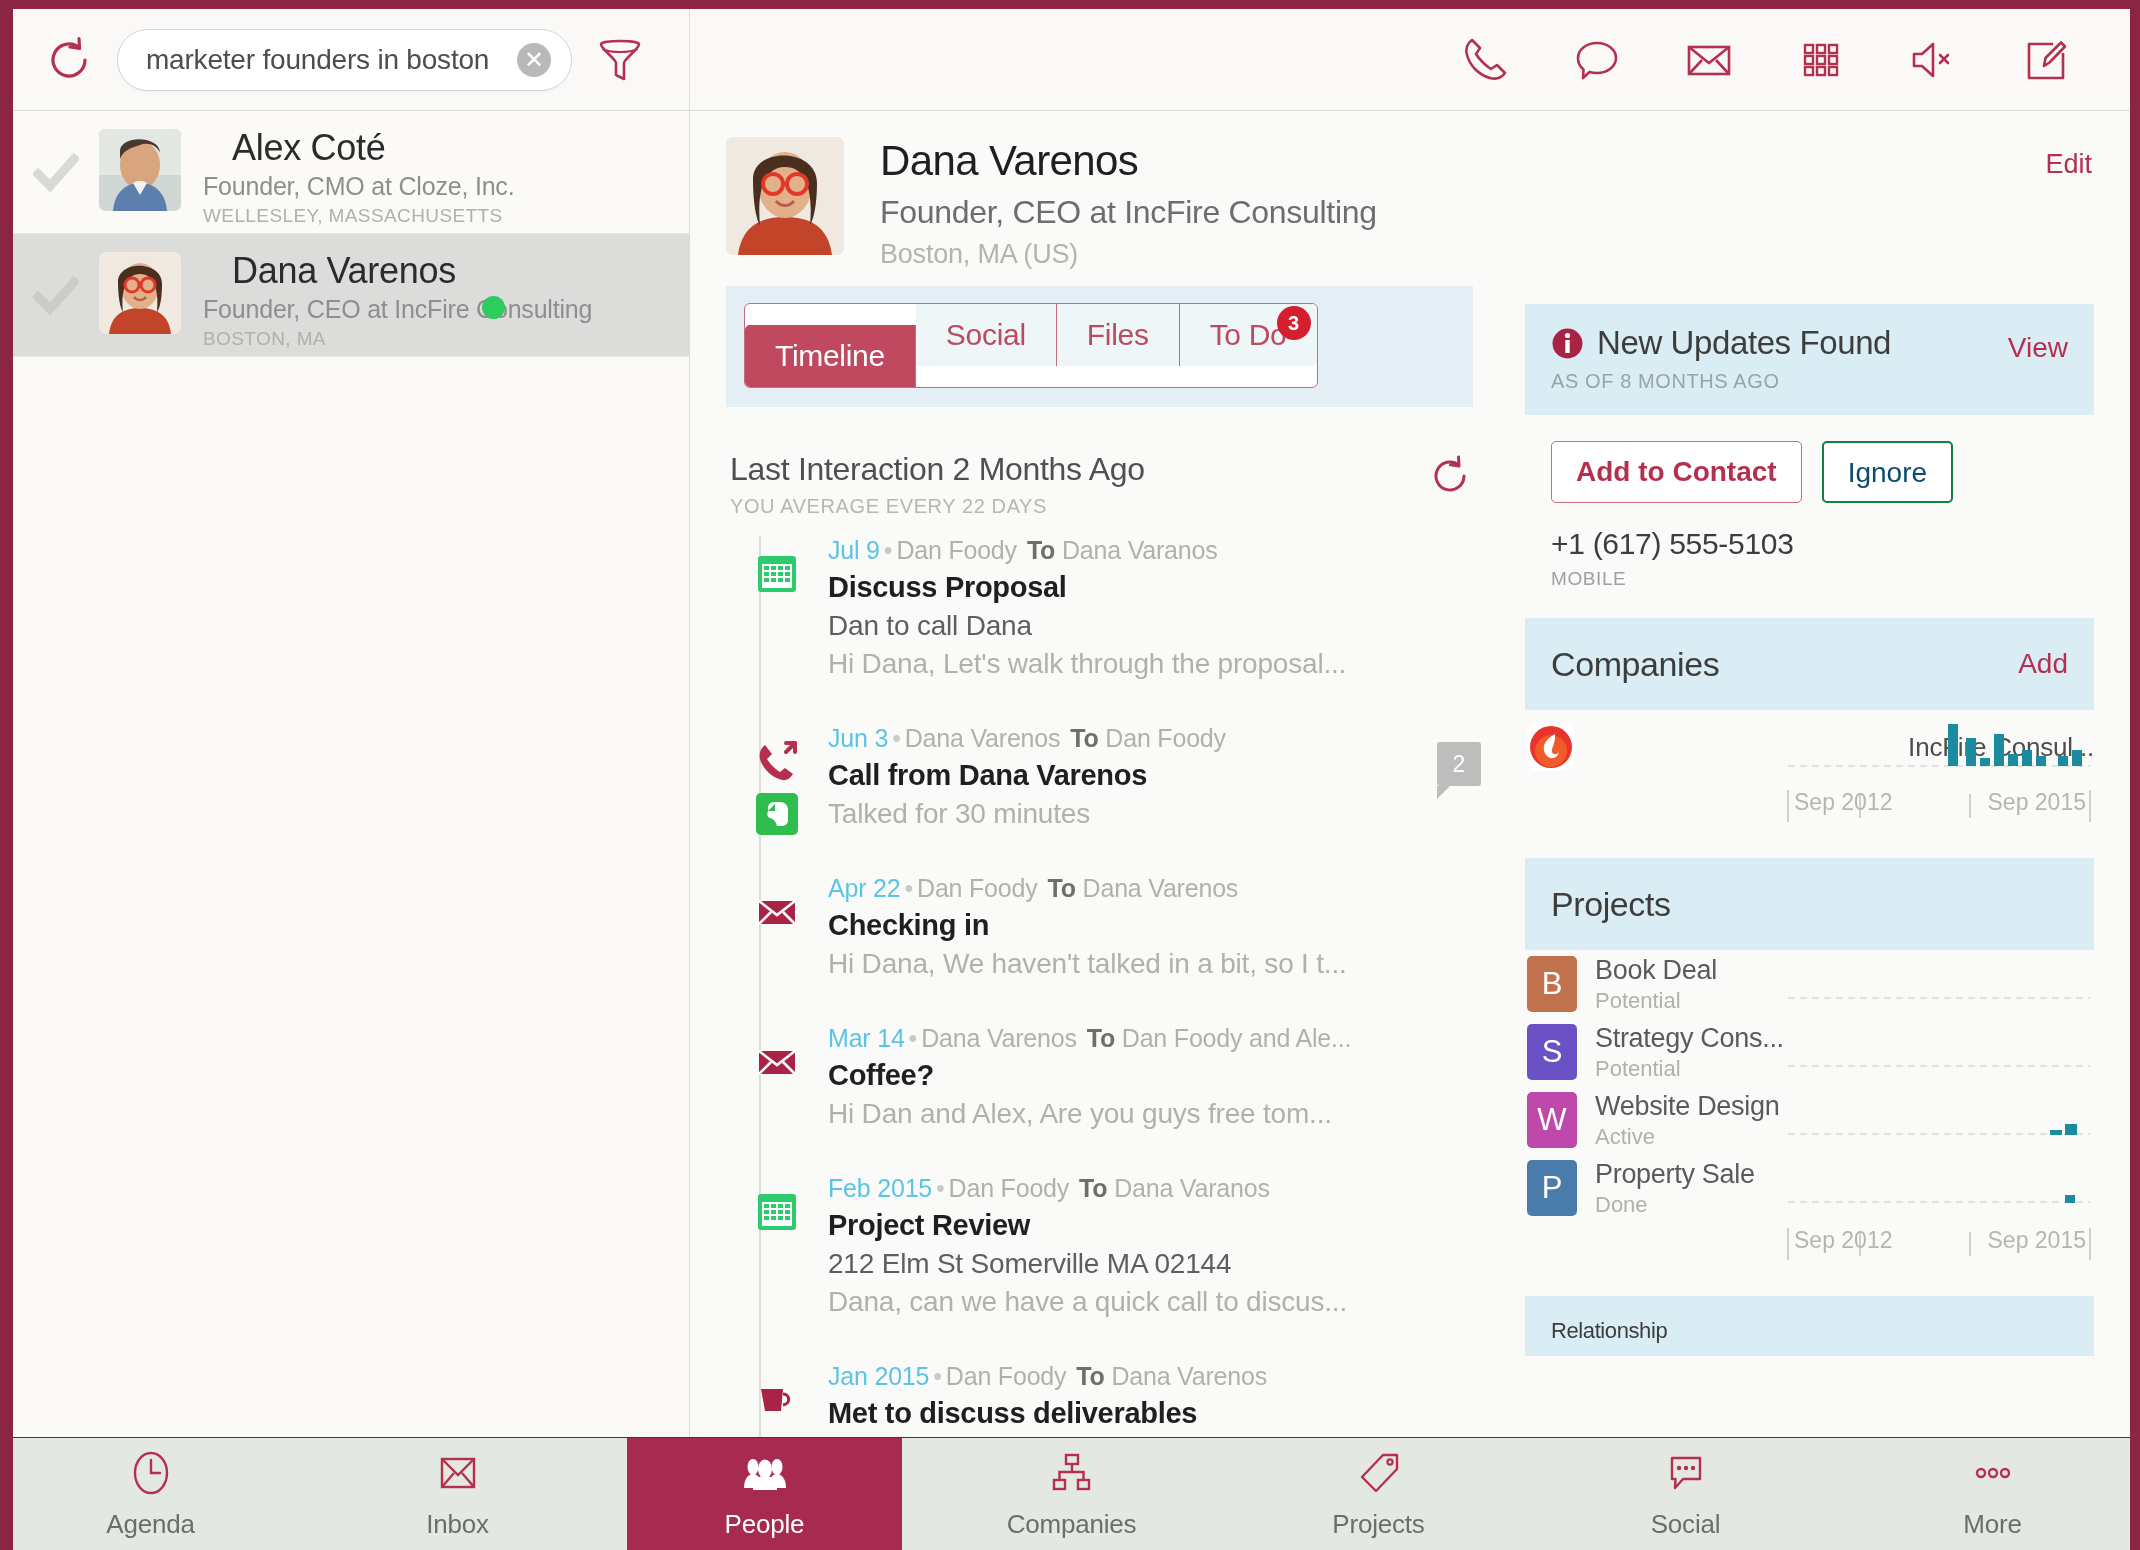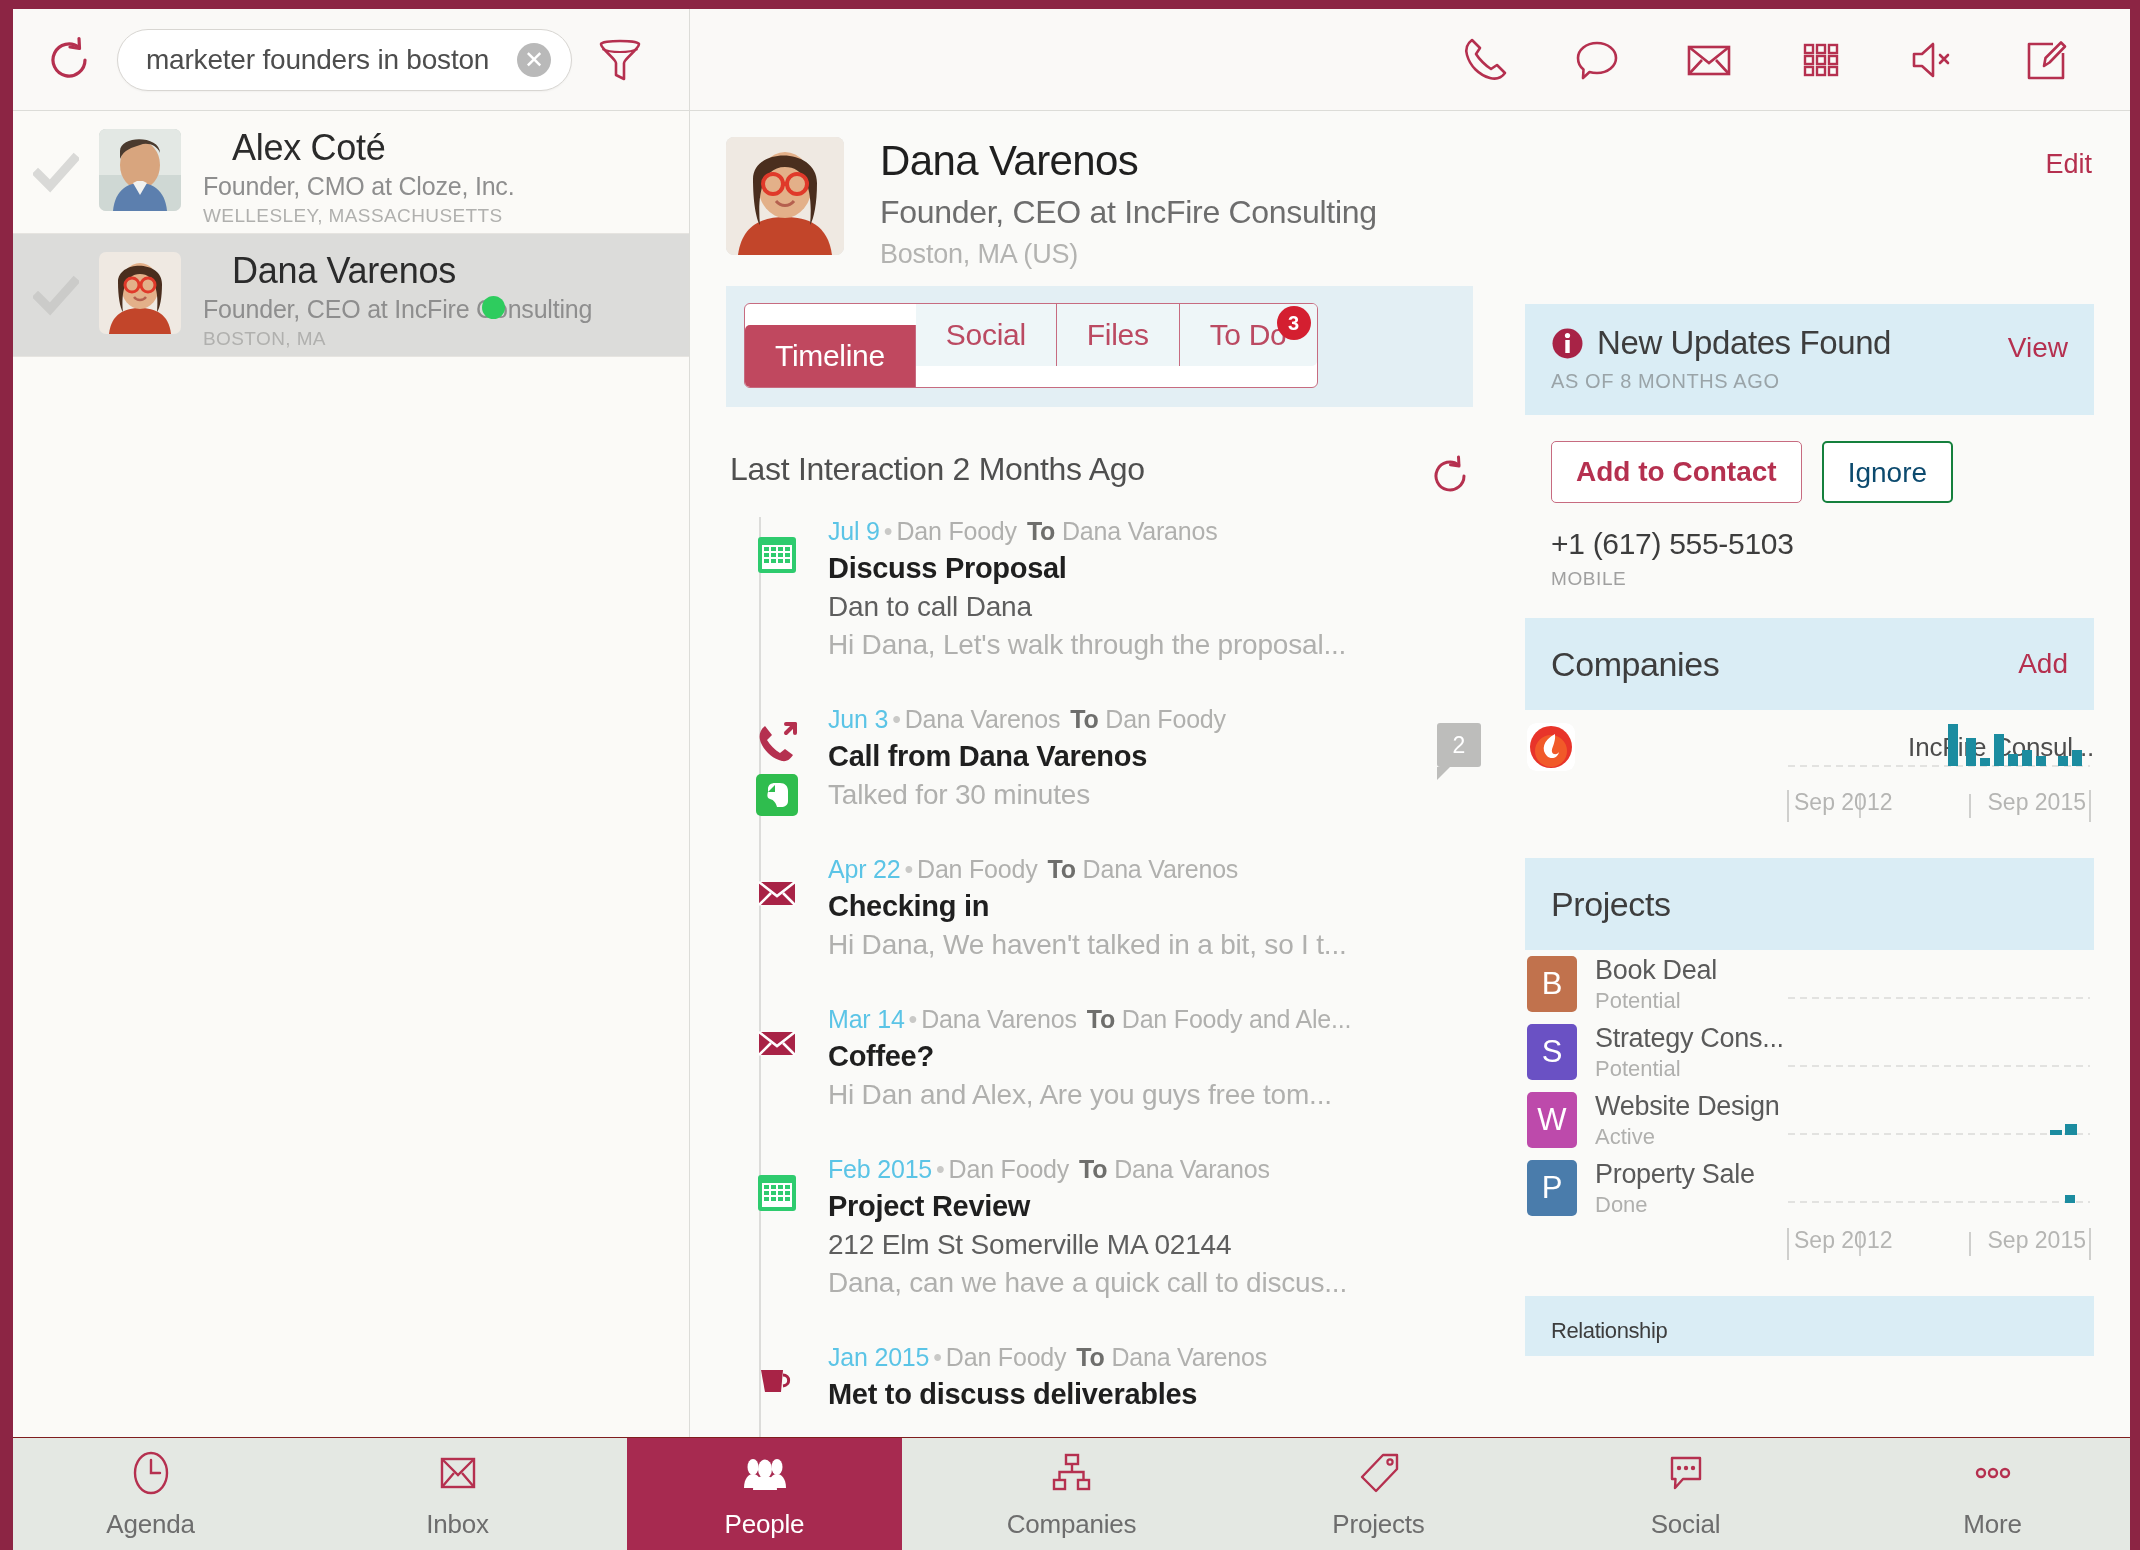"YOU AVERAGE EVERY 22 DAYS" div.li-sub { html: none -> <div>YOU AVERAGE EVERY 22 DAYS</div> }
